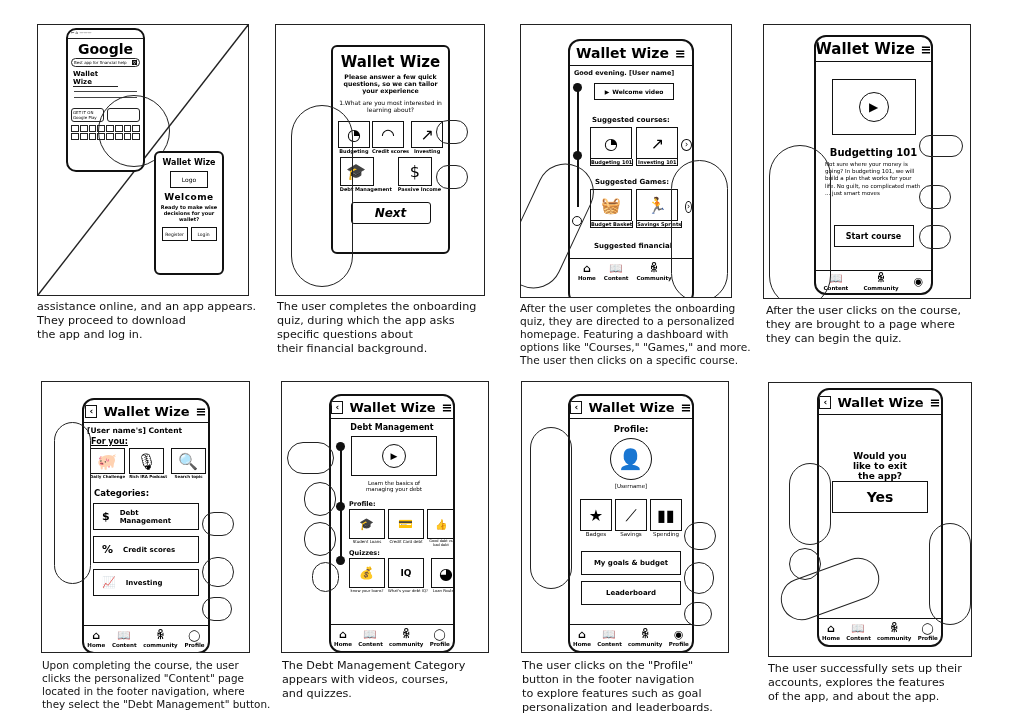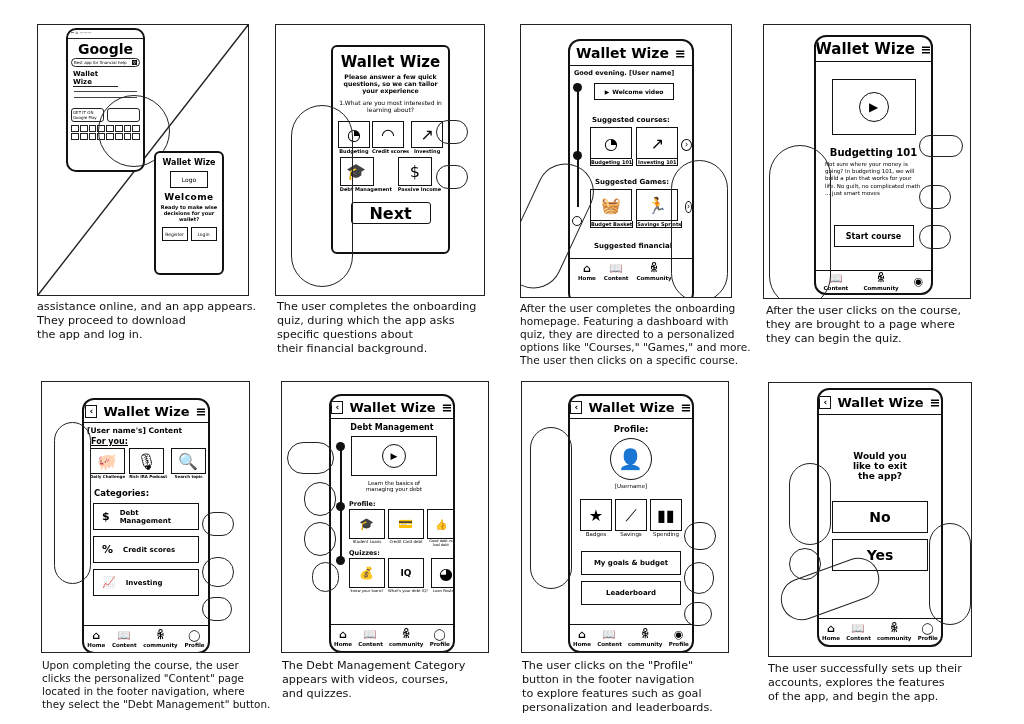"Next" div.btn { font-size: 16px -> 12px; font-style: none -> italic }
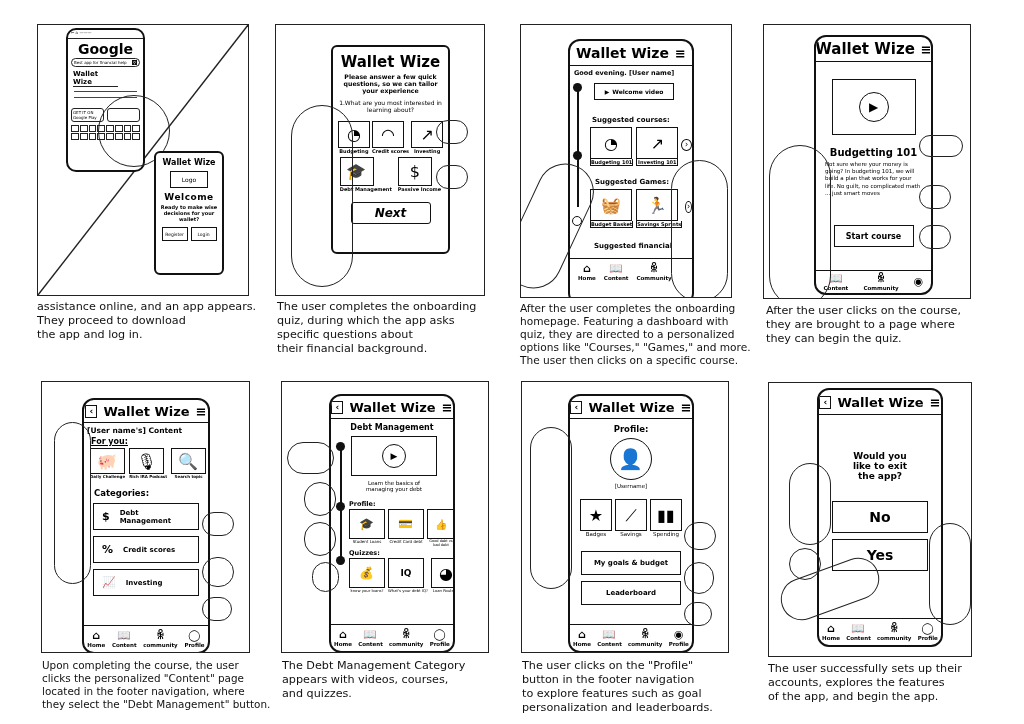"homepage. Featuring a dashboard with" div { order: before "quiz, they are directed to" -> after "quiz, they are directed to" }
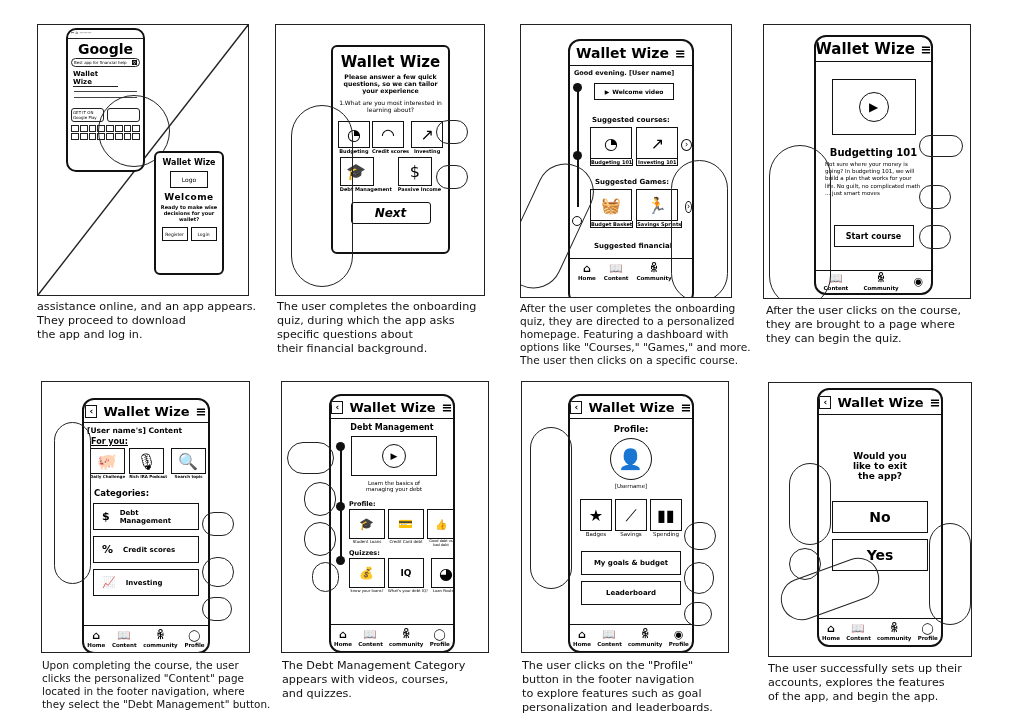"No" div.btn { html: <div>No</div> -> none }
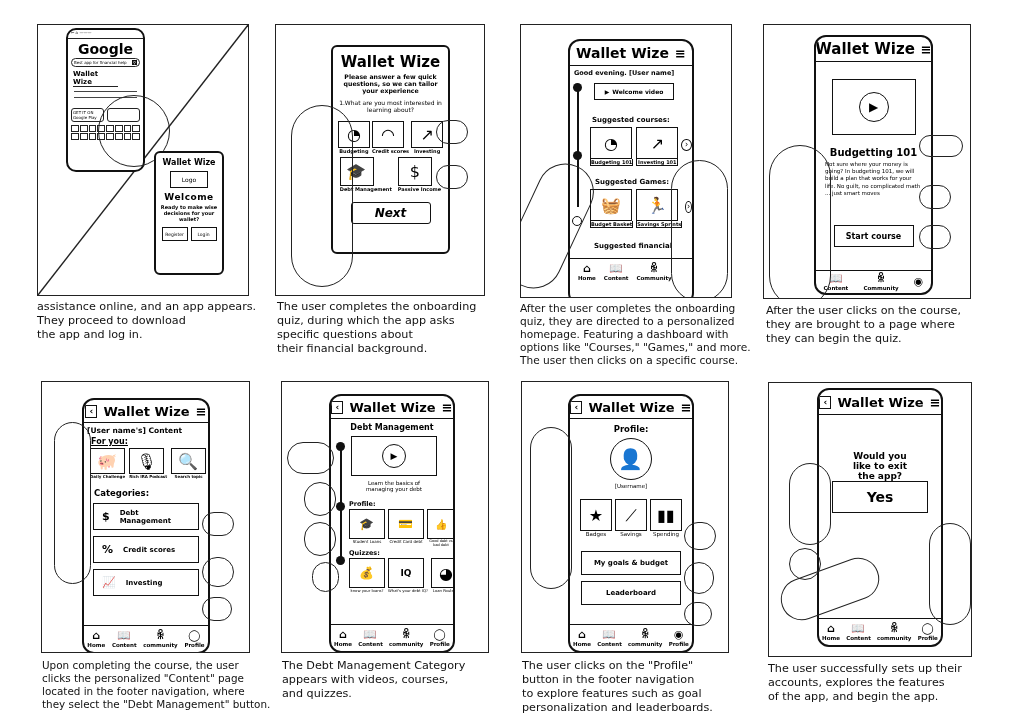"of the app, and begin" div { text: begin -> about }
